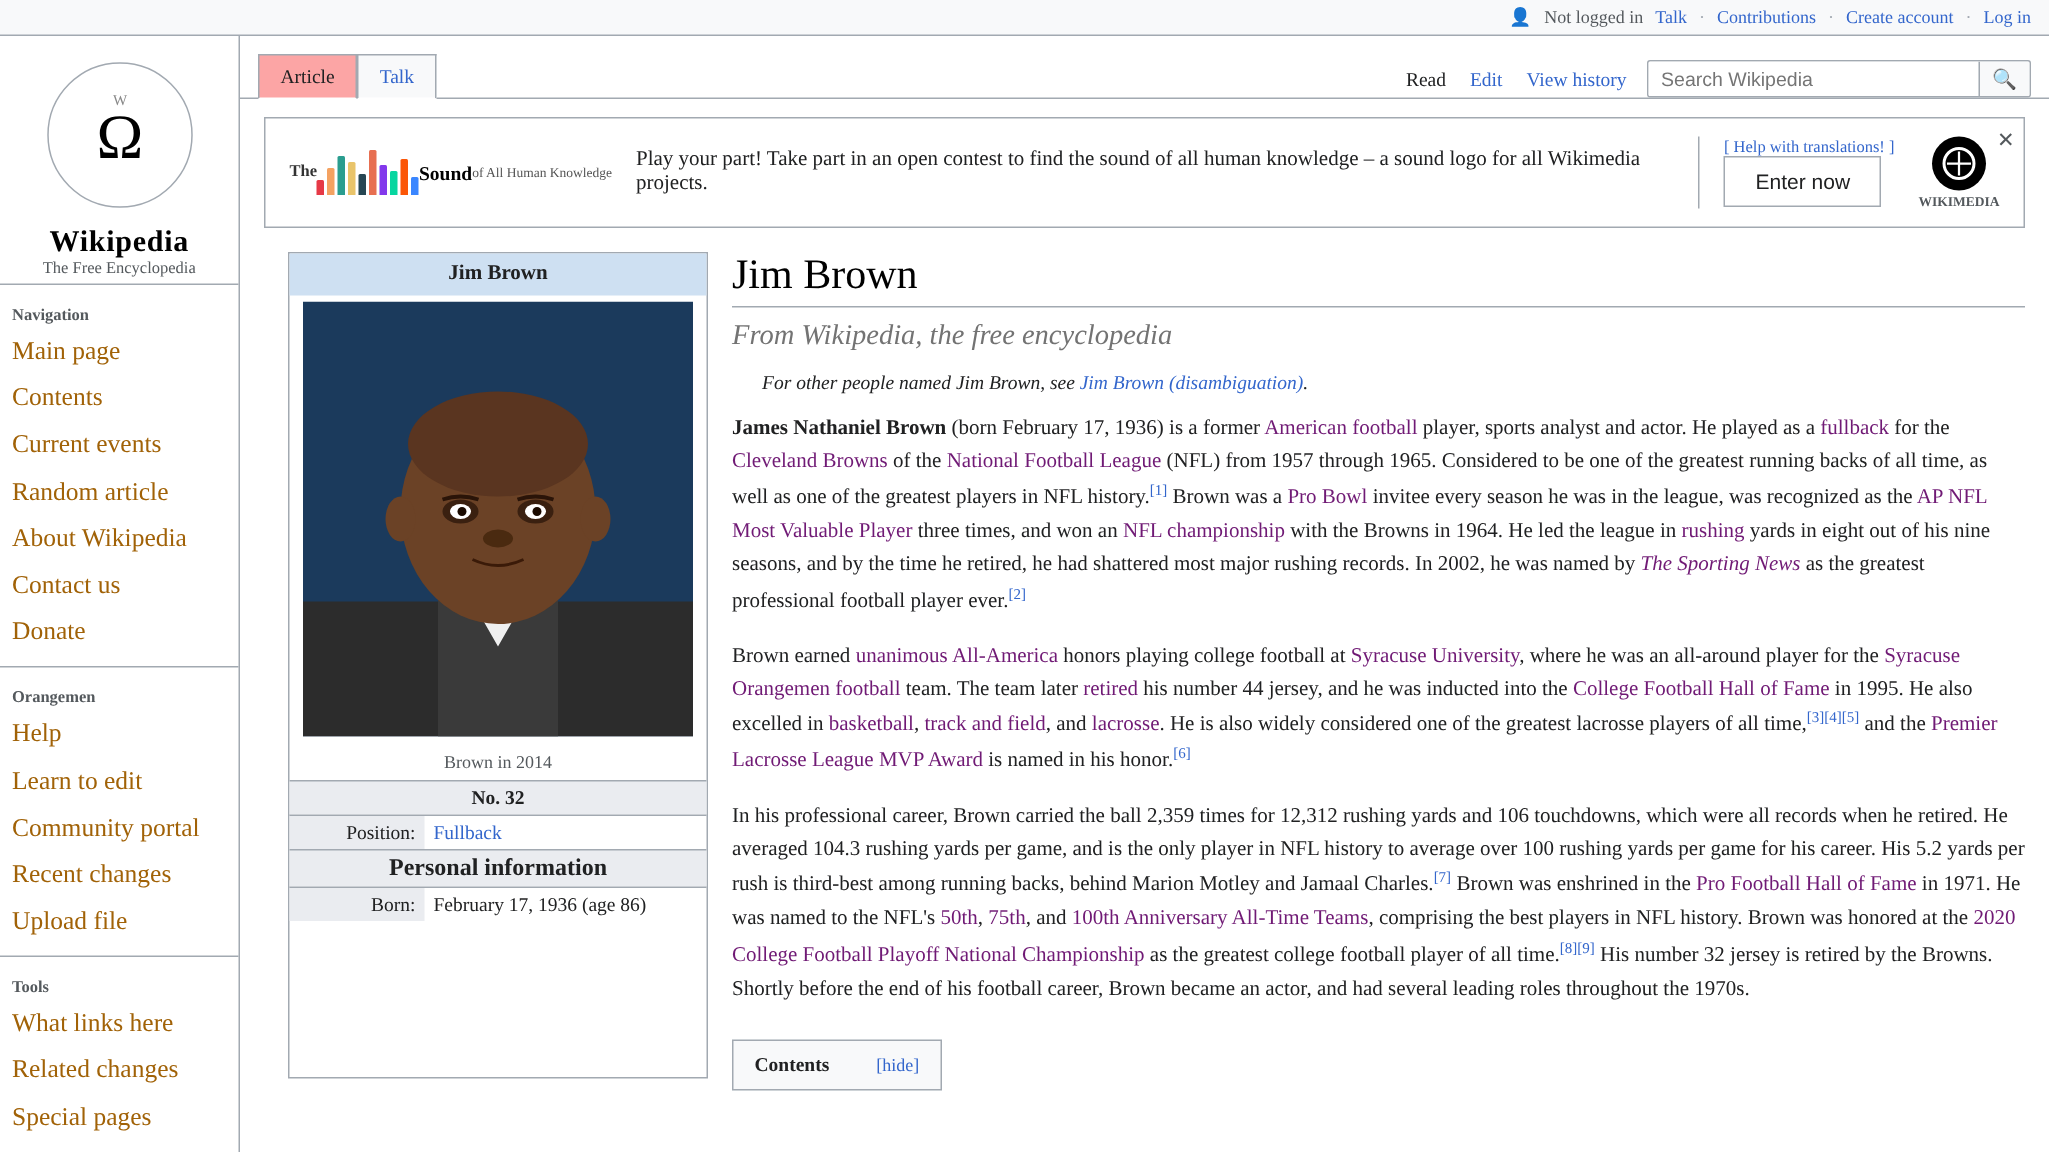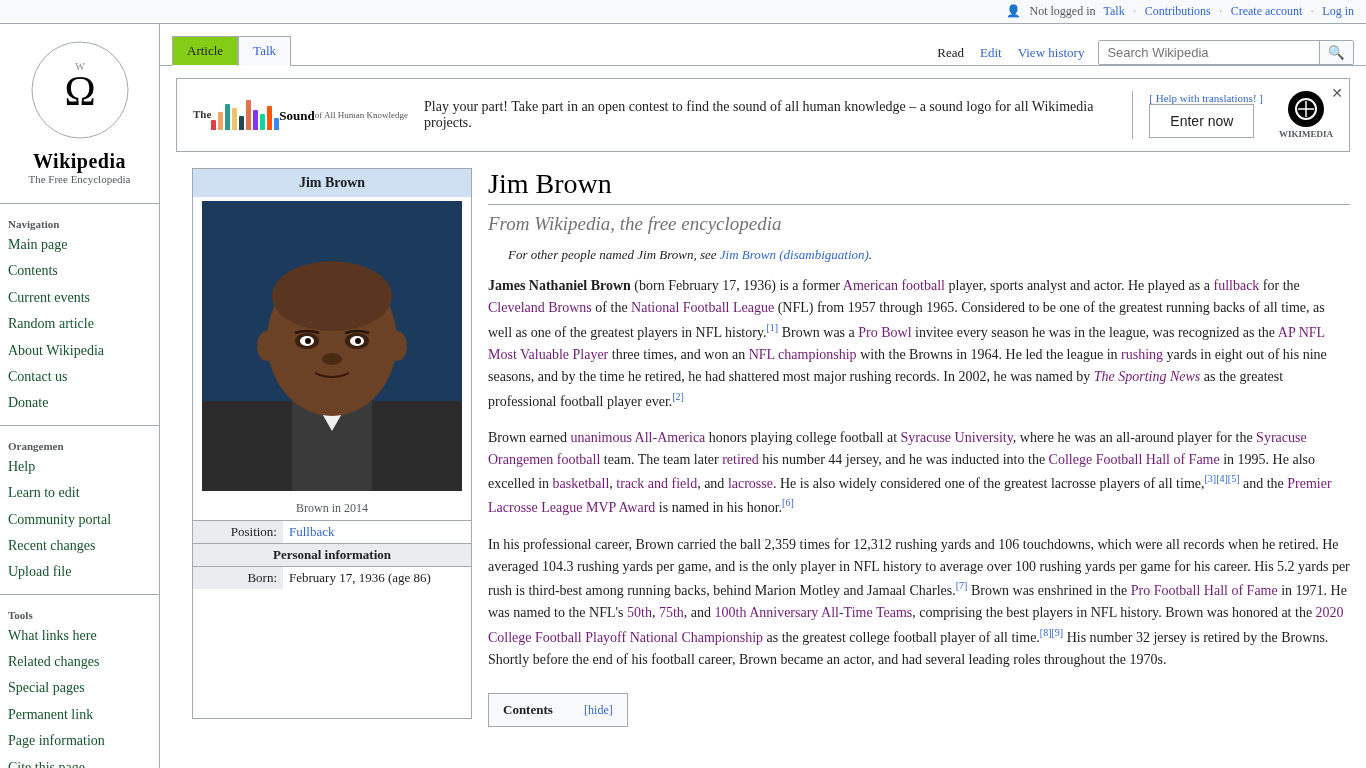"Article" .tab.active { background: #84cc16 -> #fca5a5 }
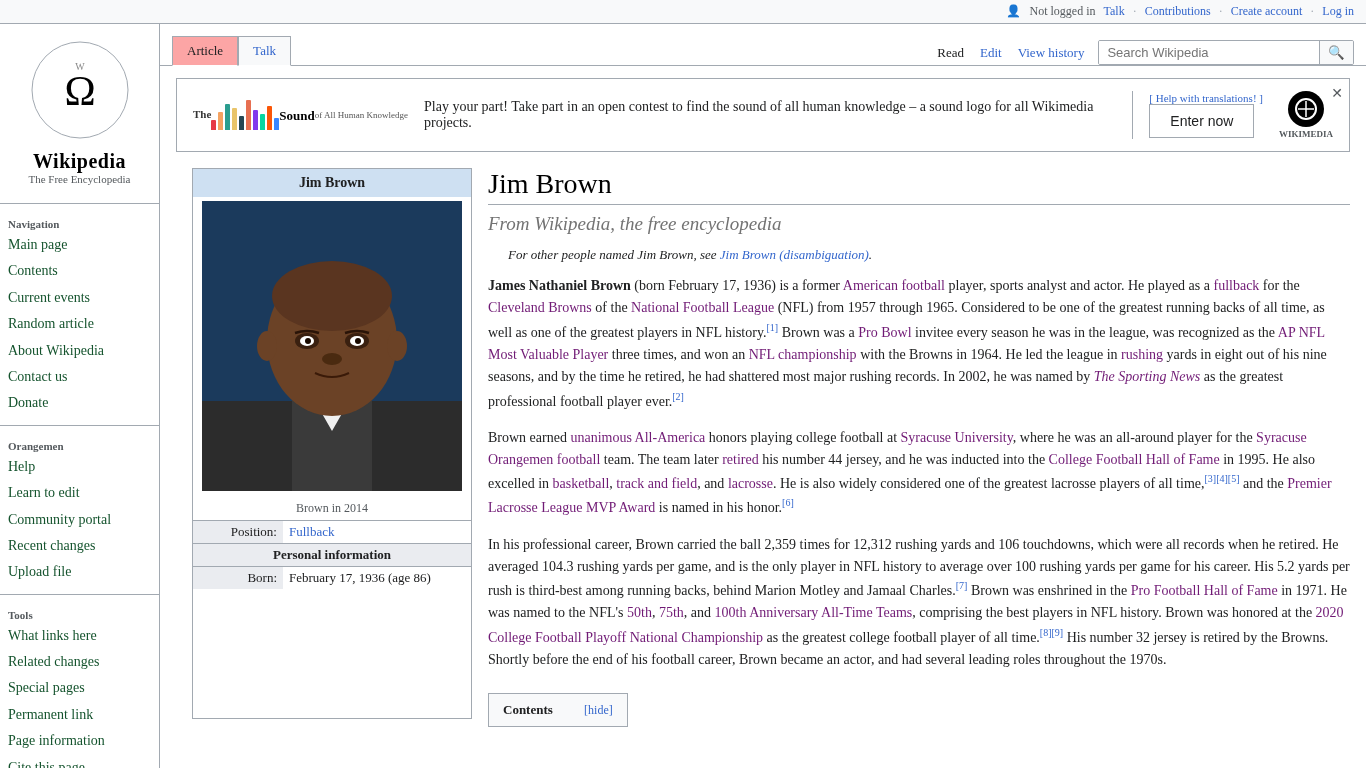"The Free Encyclopedia" .wiki-logo-sub { margin-bottom: 18px -> 4px }
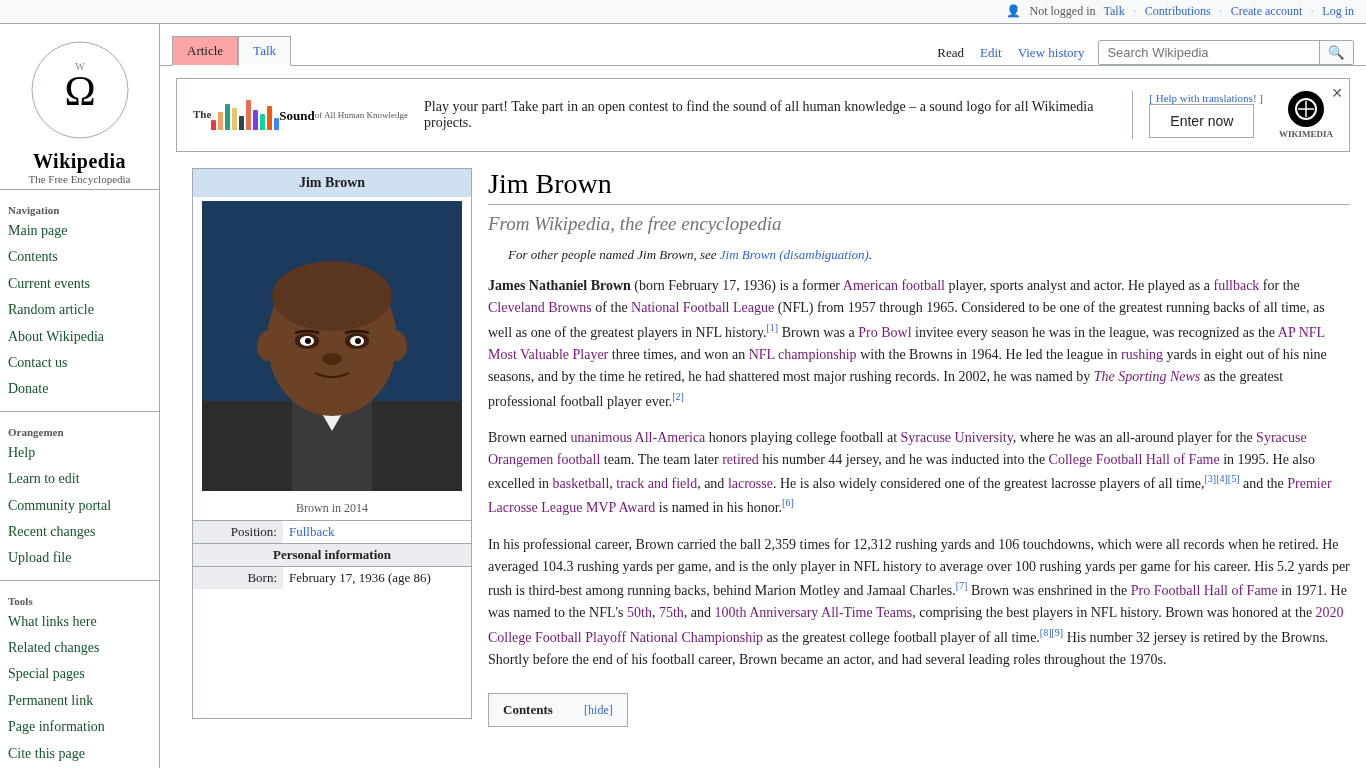"Main page" .sidebar-item a { color: #14532d -> #a16207; font-size: 14px -> 17px }
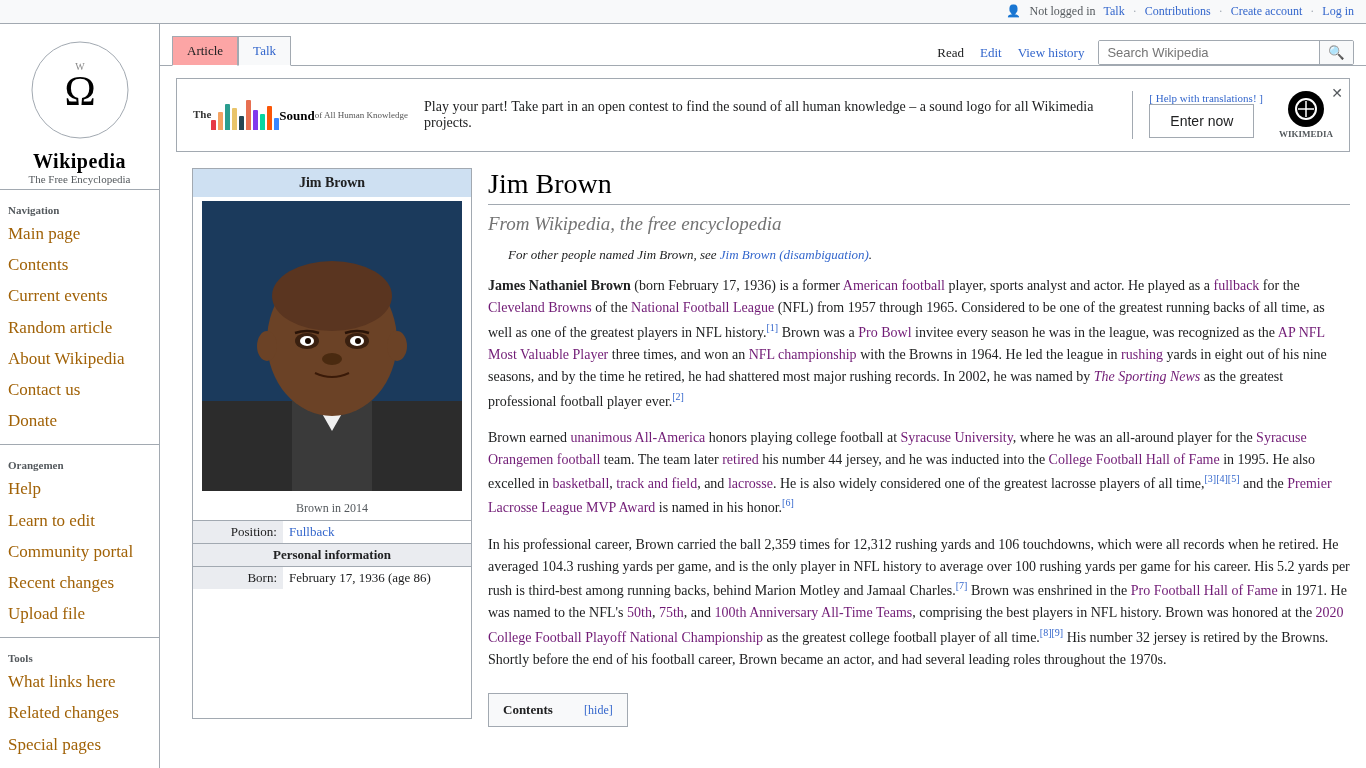"No. 32" div.infobox-badge { html: none -> <div>No. 32</div> }
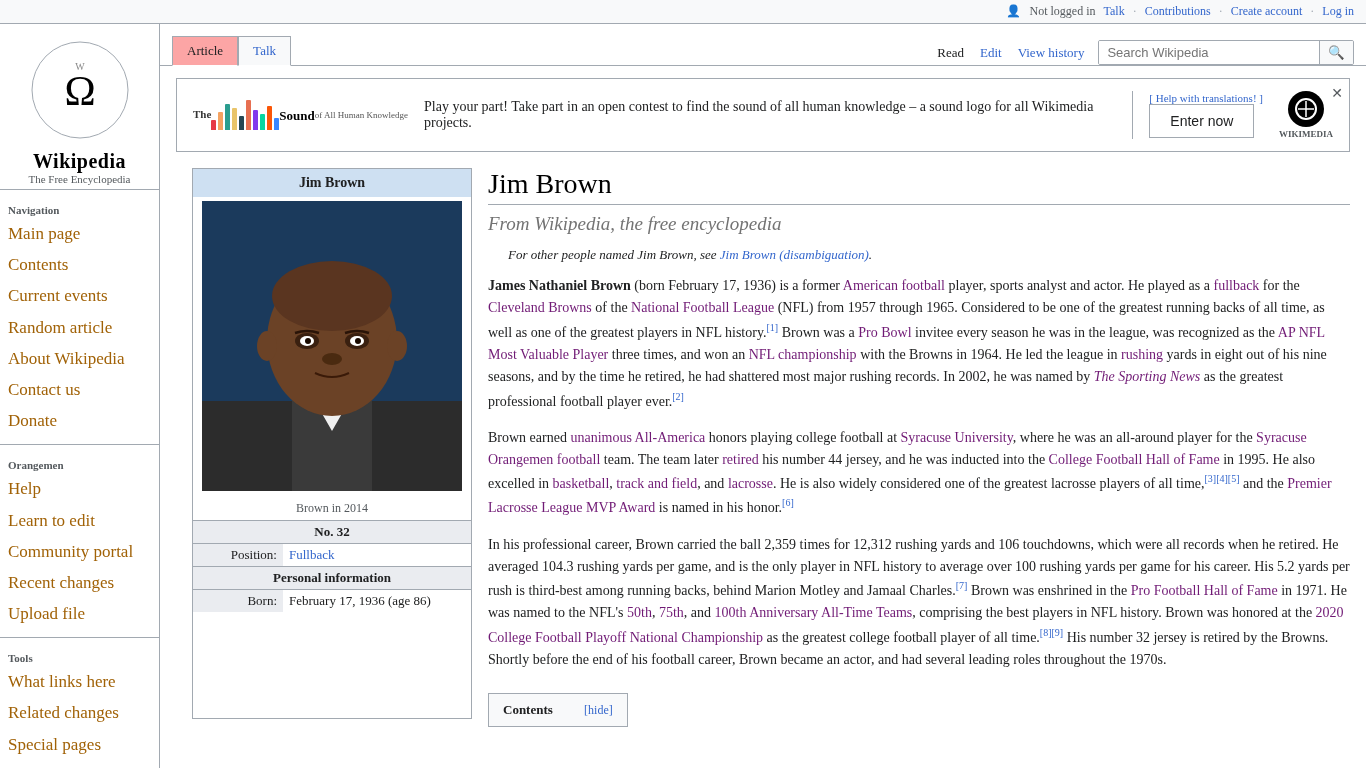"Personal information" .infobox-row-full { font-size: 13px -> 16px }
